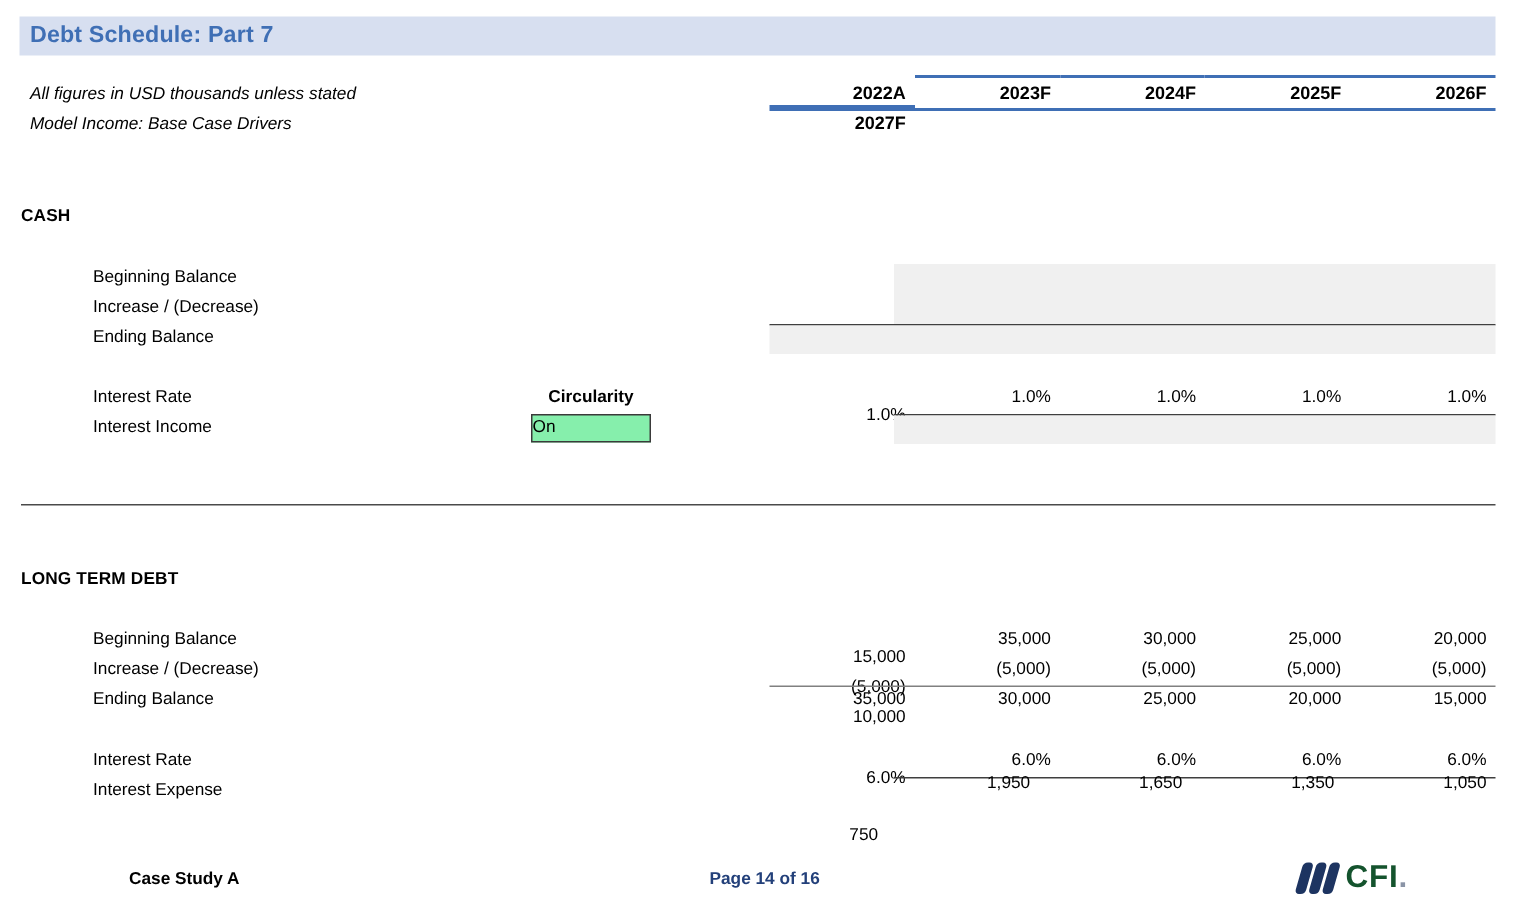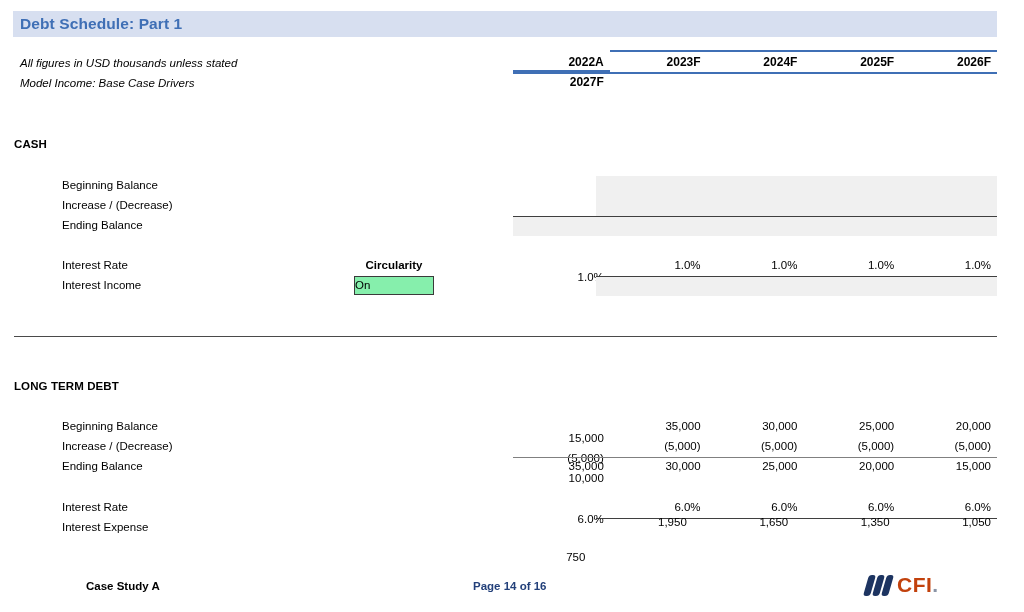"Debt Schedule: Part 1" span { text: 1 -> 7 }
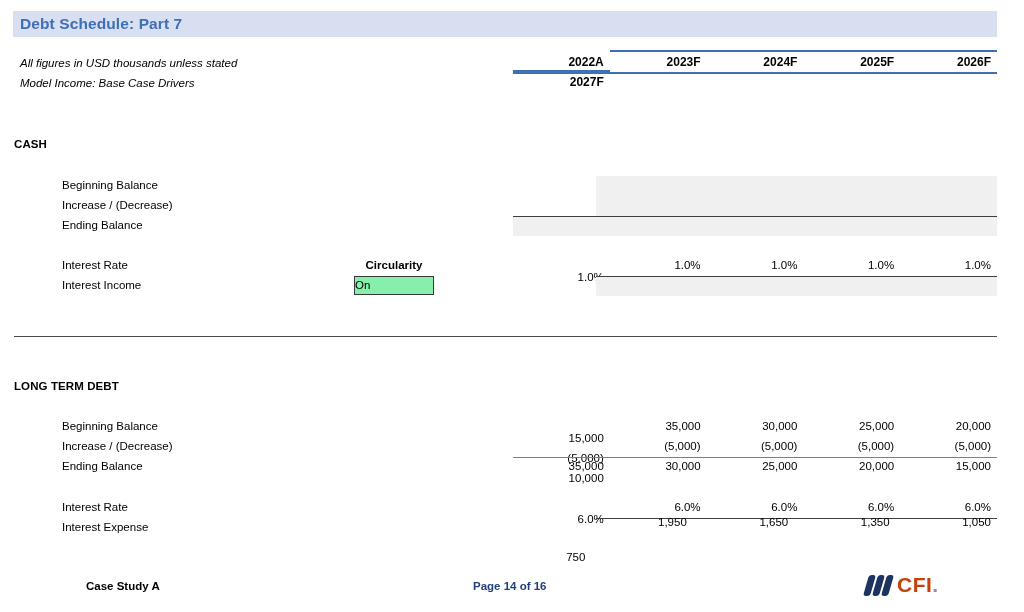"CFI" #footer-logo .wordmark { color: #c2410c -> #14532d }
